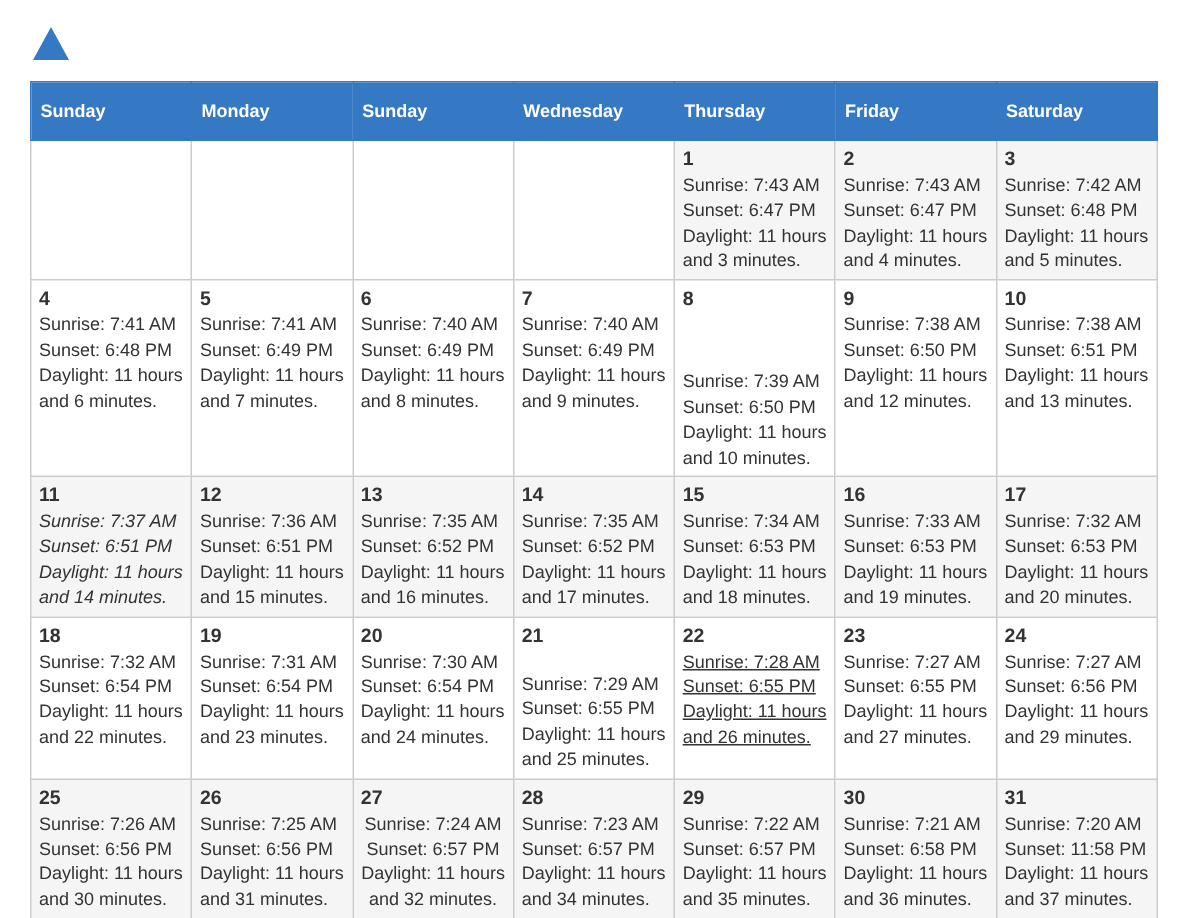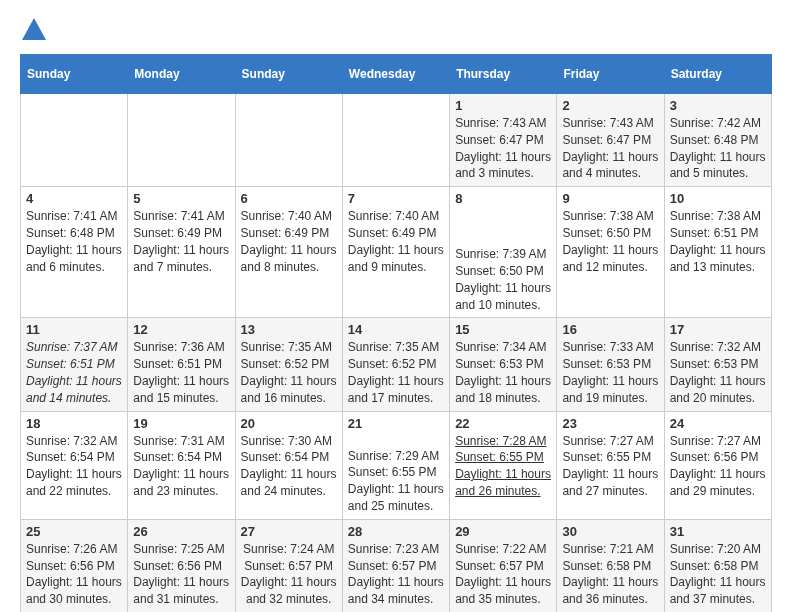"Sunrise: 7:20 AM" div.day-info { text: 6:58 -> 11:58 }
